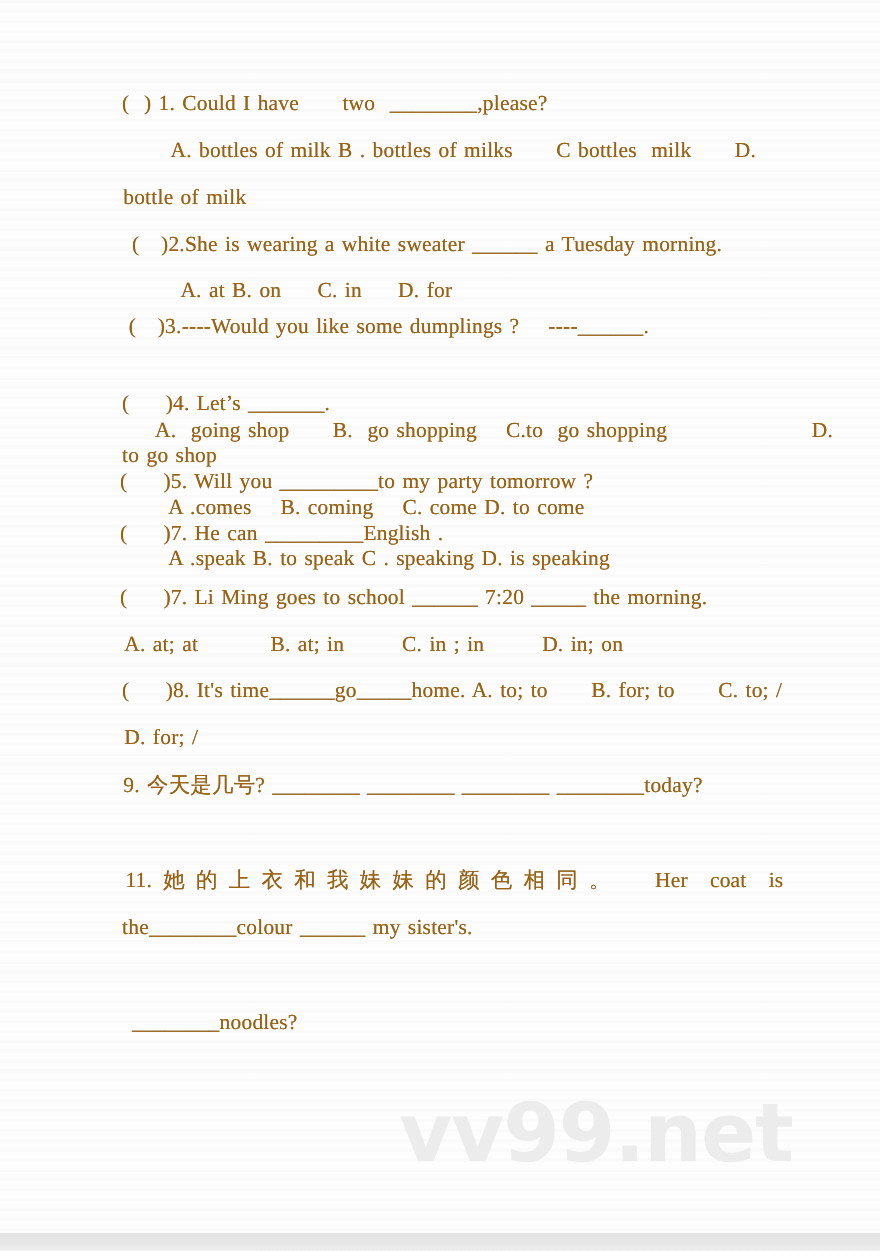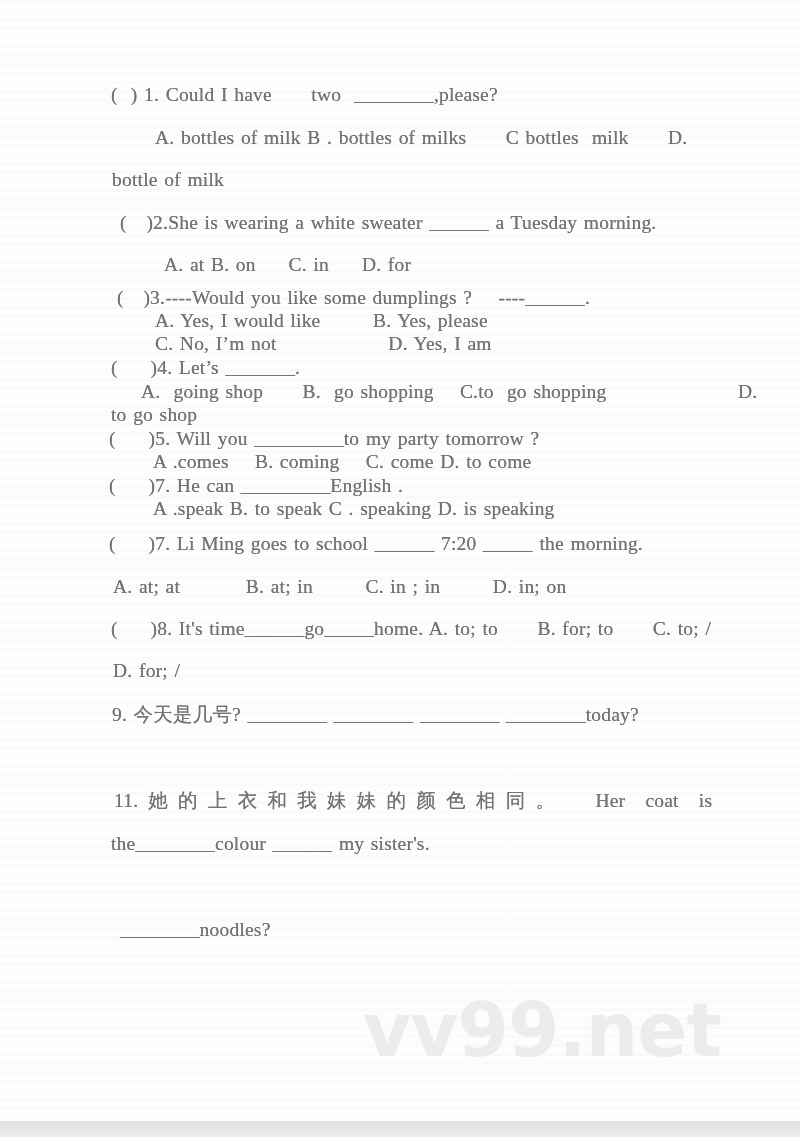"( ) 1. Could I" .ln { color: #737373 -> #a16207 }
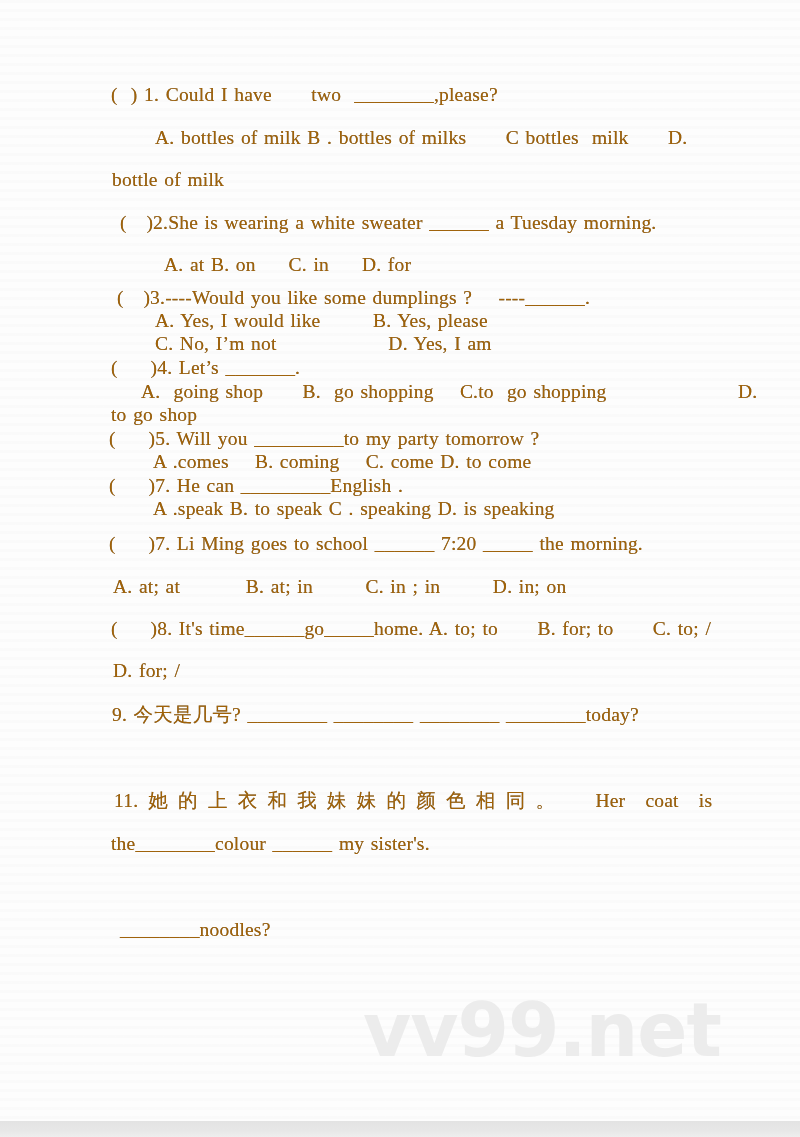"A. Yes, I would like" div.ln { html: <div>A. Yes, I would like B. Yes, please</div> -> none }
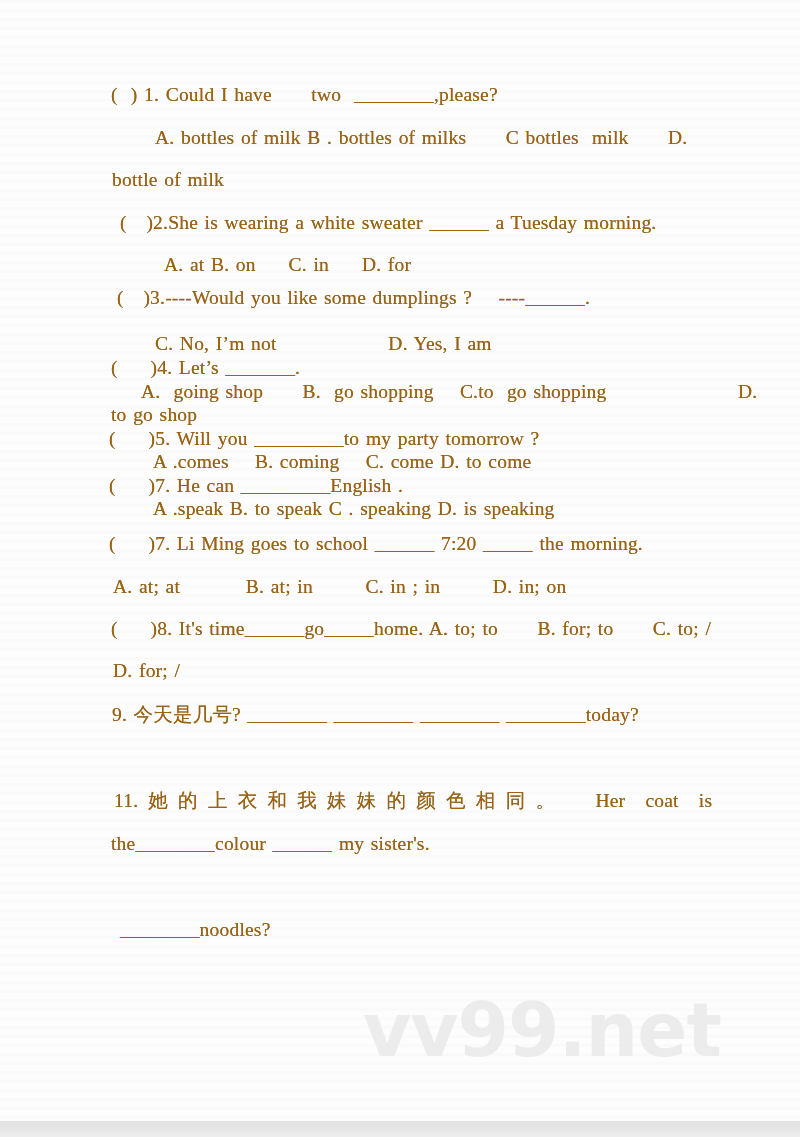"C. No, I’m not D." div.ln { html: <div>C. No, I’m not D. Yes, I am</div> -> none }
